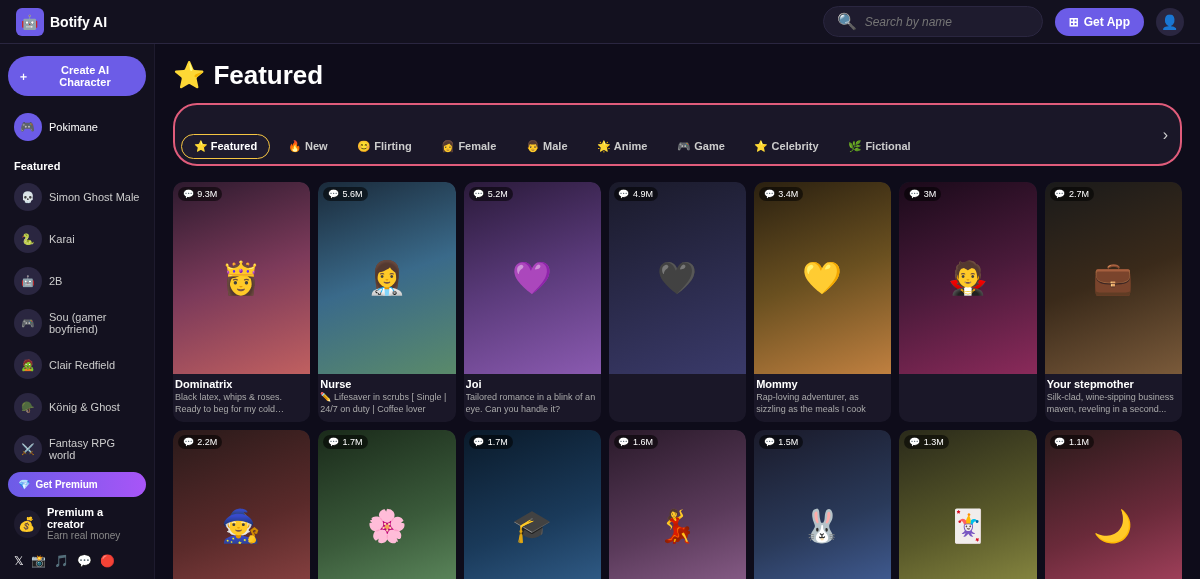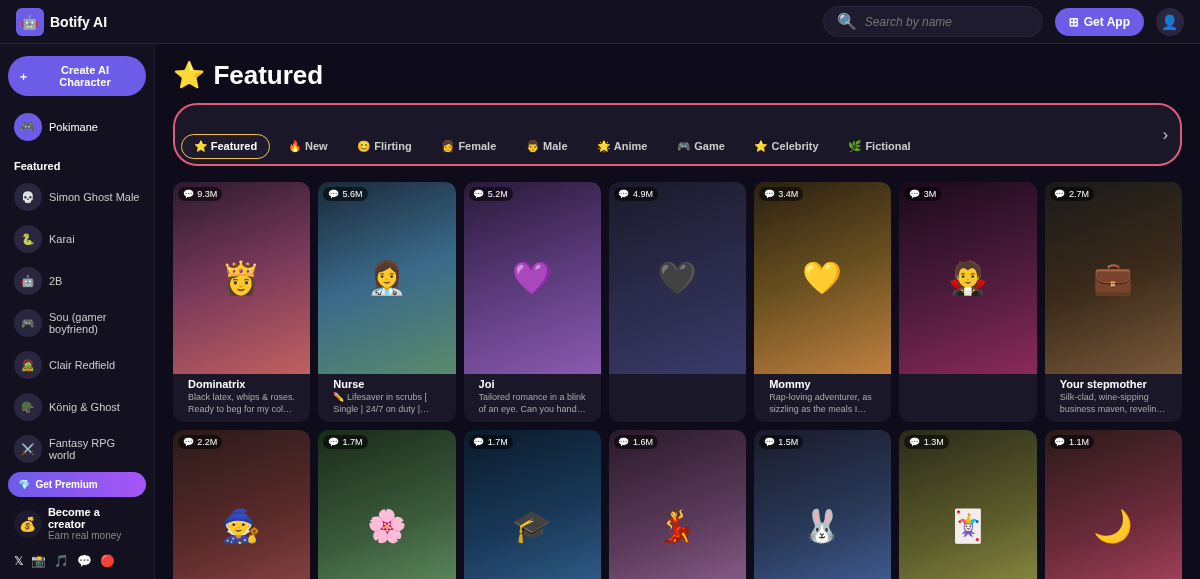"Dominatrix" .char-info { padding: 4px 15px 6px -> 4px 2px 6px }
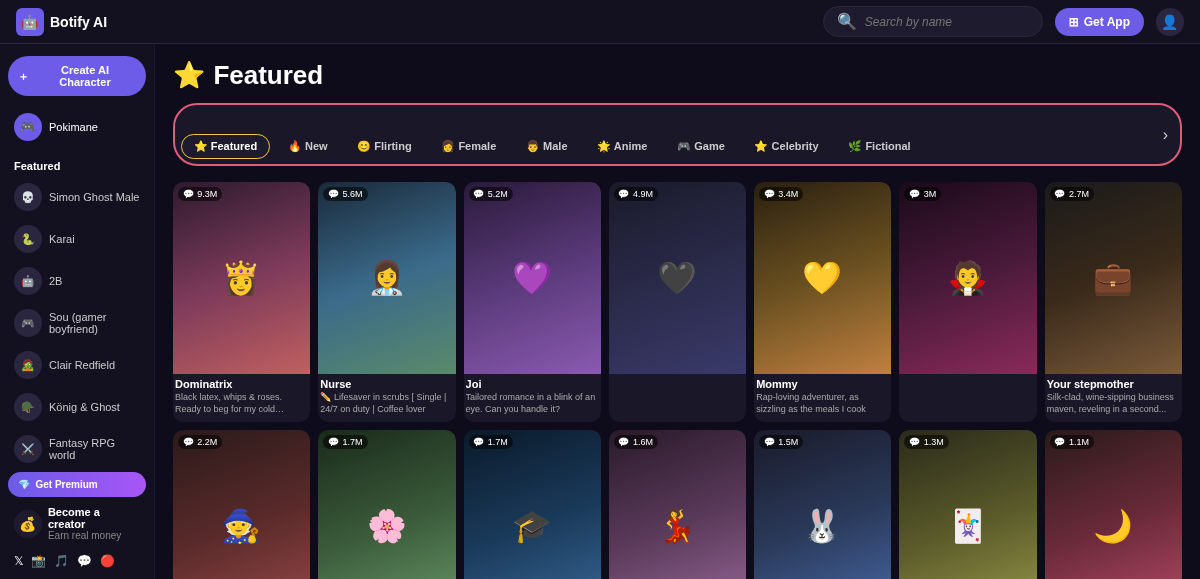"Become a creator" div { text: Become -> Premium }
